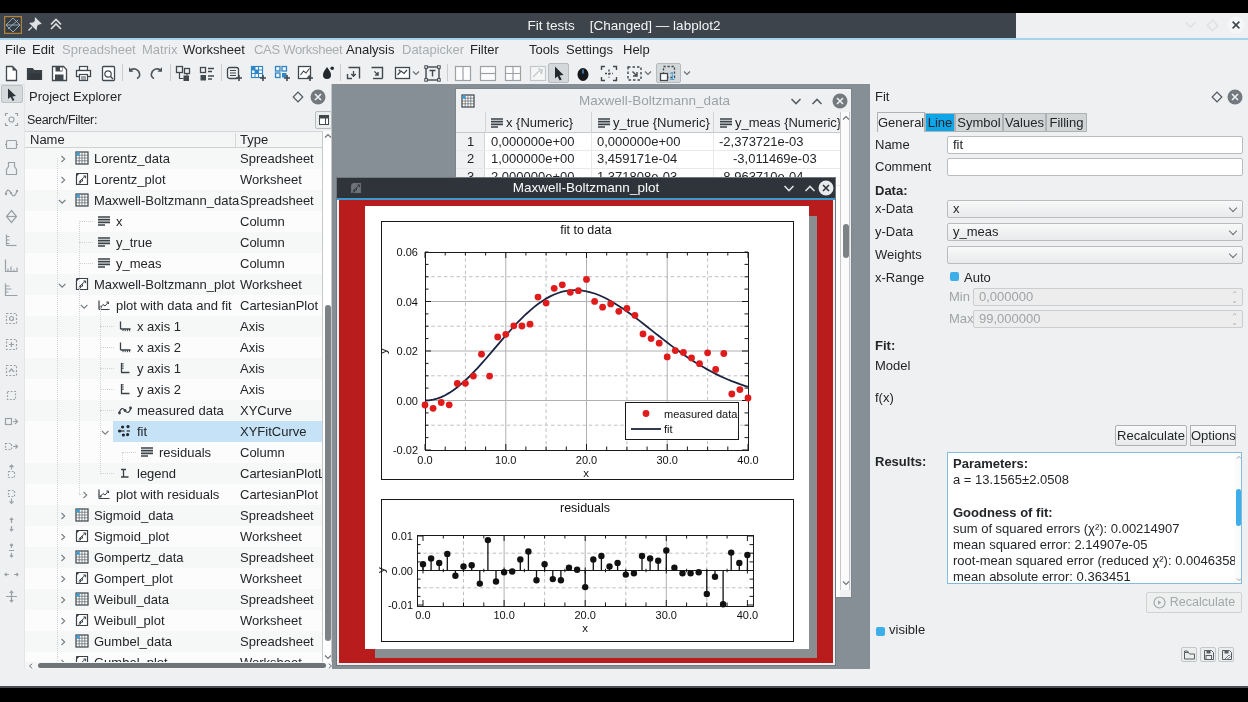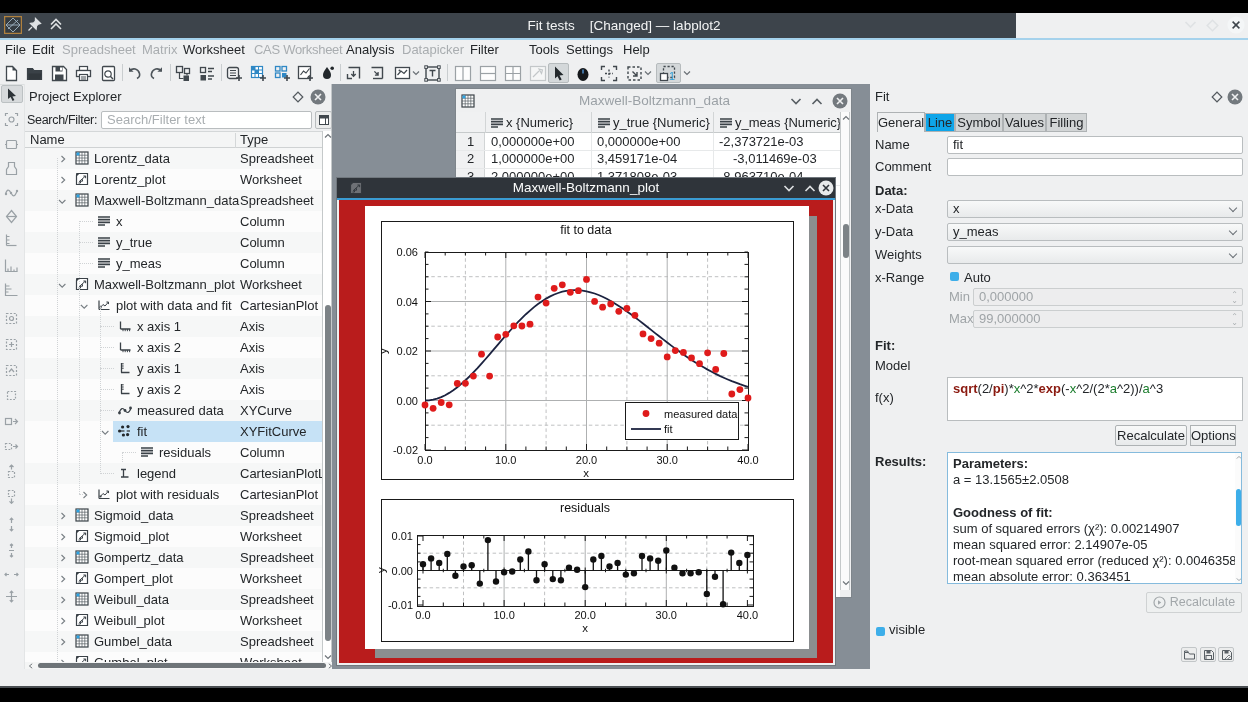"Search/Filter text" div.ab { html: <div>Search/Filter text</div> -> none }
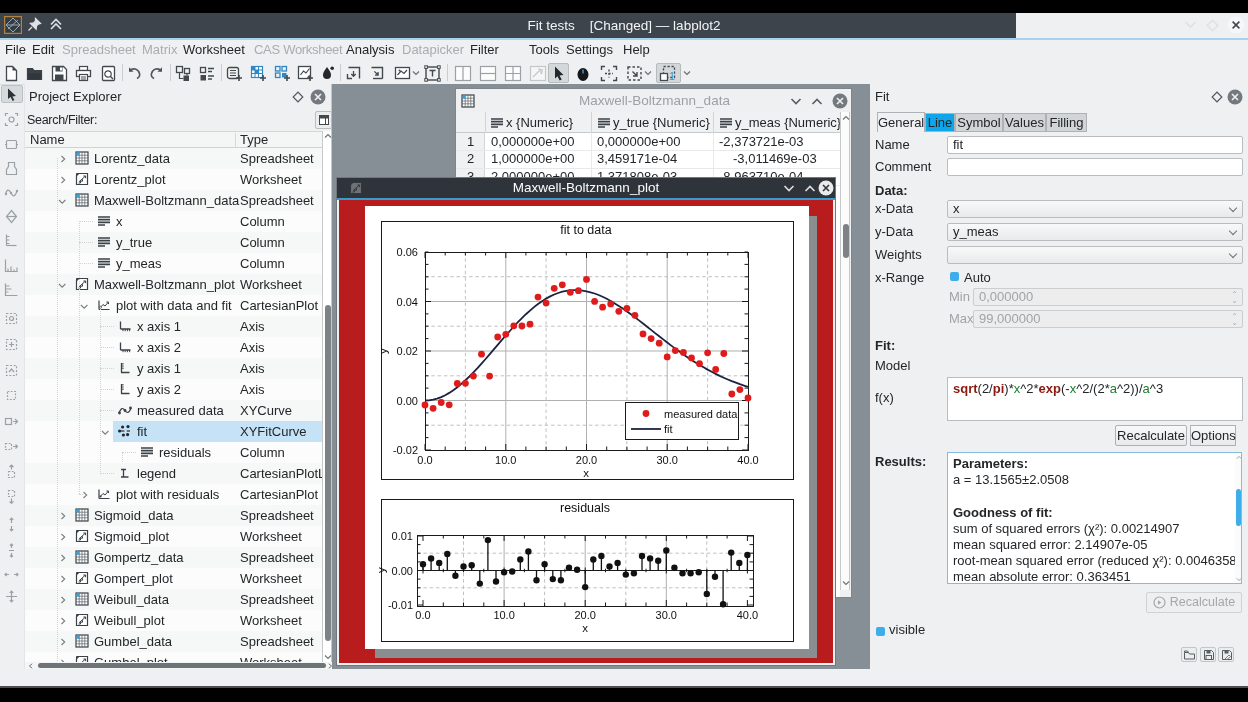"sqrt(2/pi)*x^2*exp(-x^2/(2*a^2))/a^3" div.ab { html: <div> <div><b>sqrt</b>(2/<b>pi</b>)*<span>x</span>^2*<b>exp</b>(-<span>x</span>^2/(2*<span>a</span>^2))/<span>a</span>^3</div> </div> -> none }
